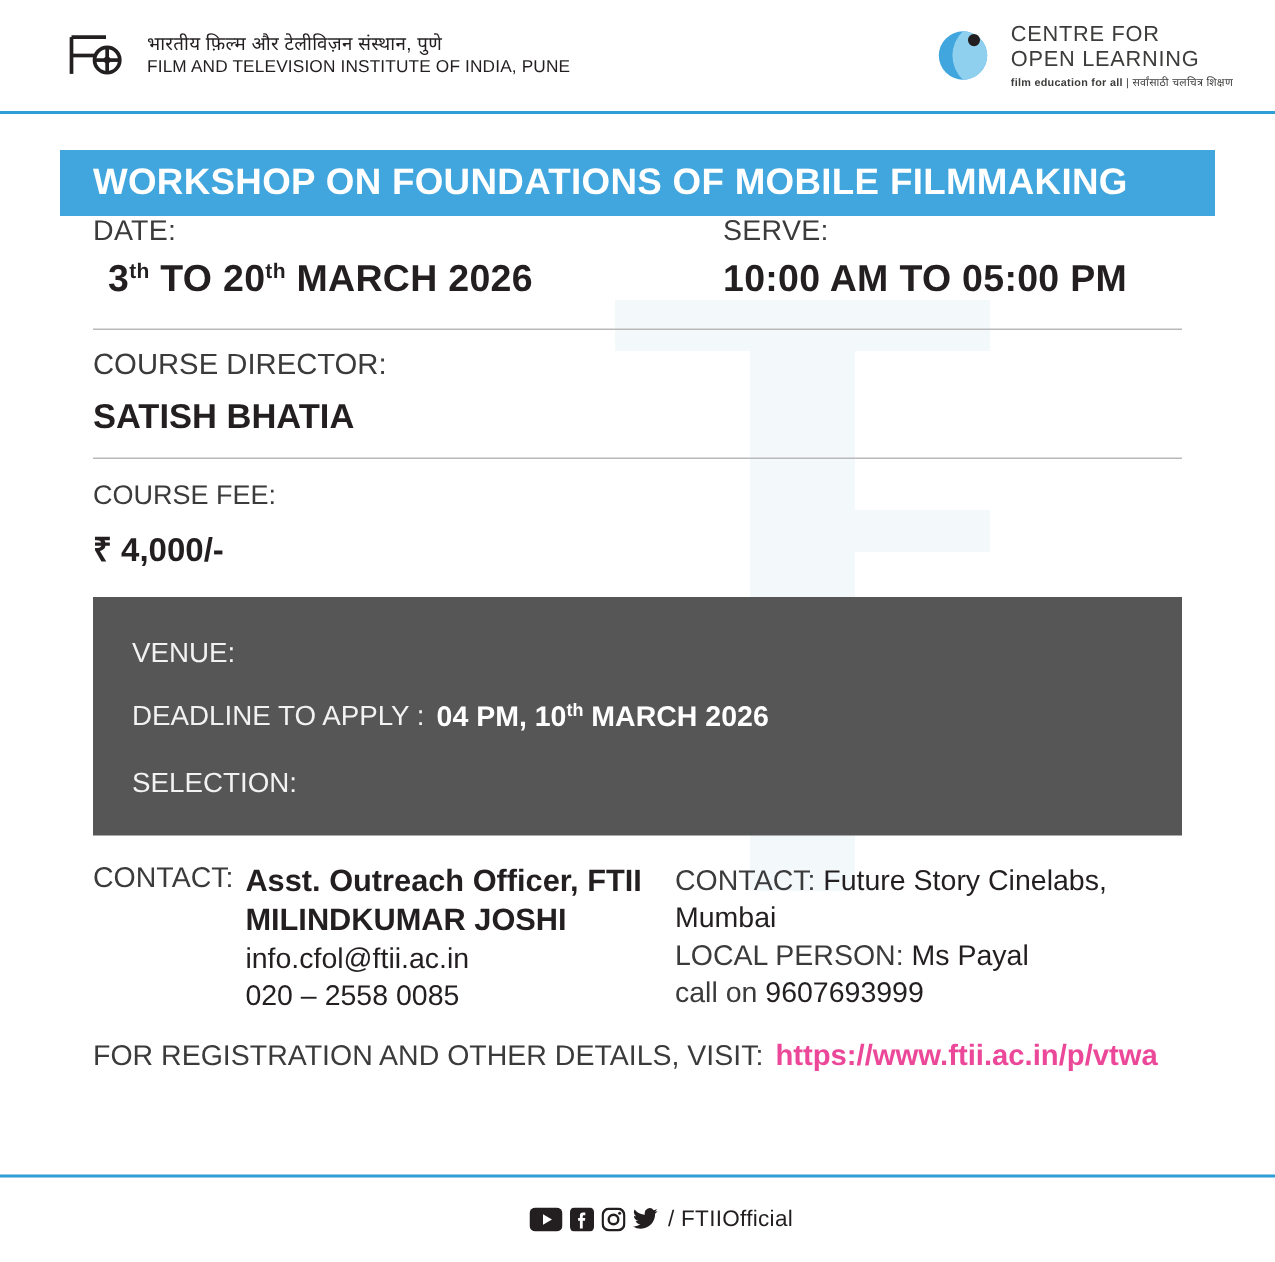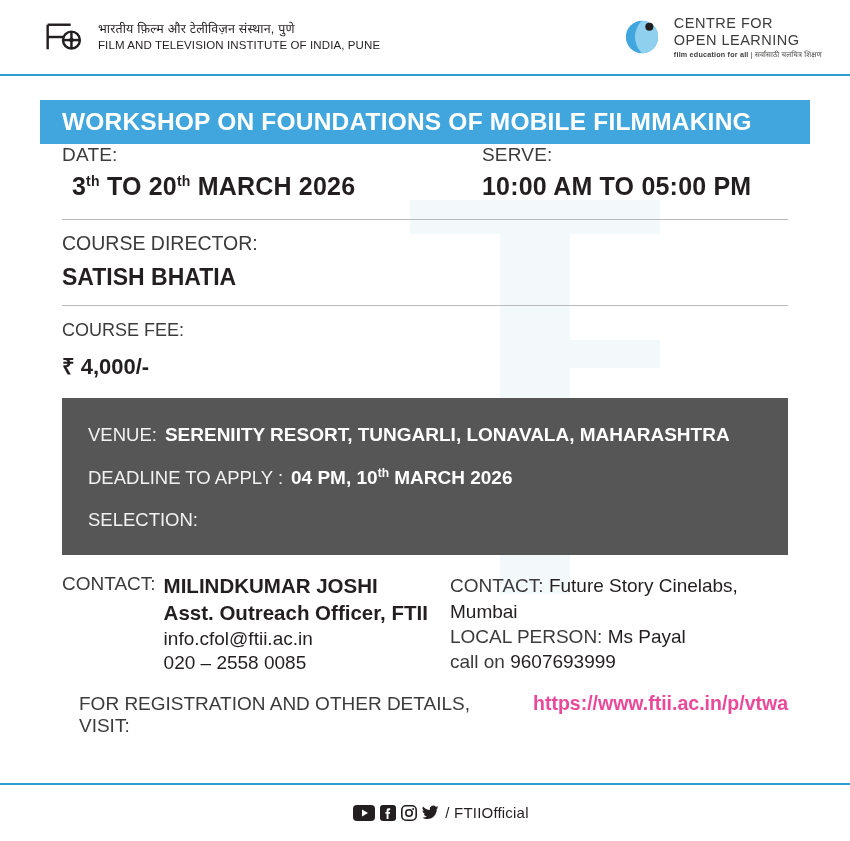"VENUE:" .g-row { align-items: center -> flex-start }
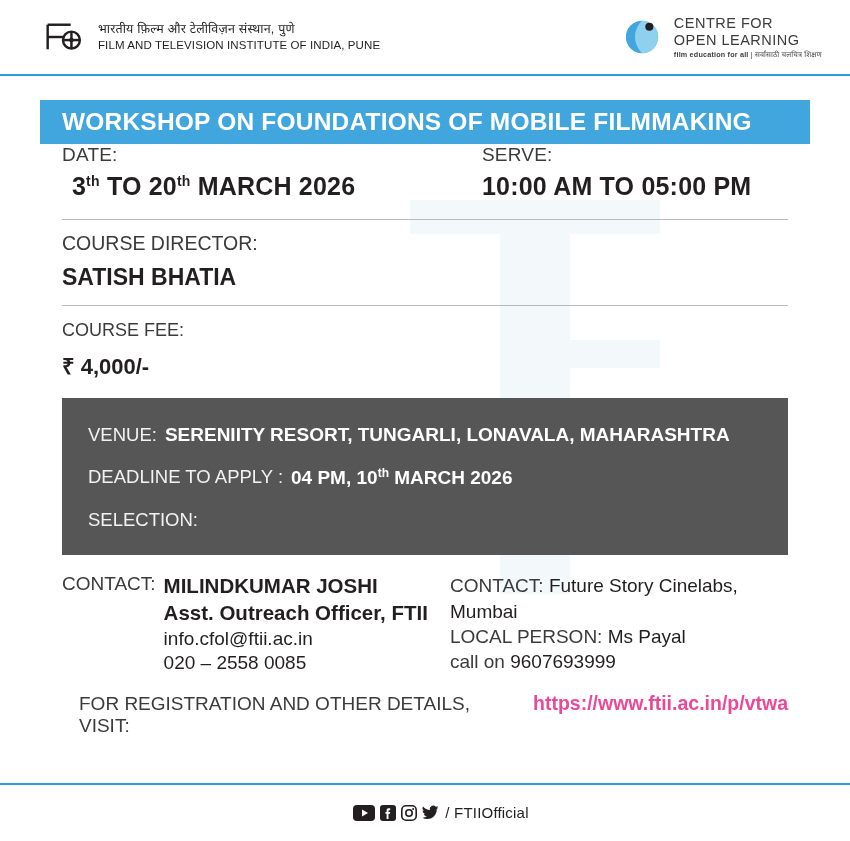"SERENIITY RESORT, TUNGARLI, LONAVALA," span.g-val { html: <span>SERENIITY RESORT, TUNGARLI, LONAVALA, MAHARASHTRA</span> -> none }
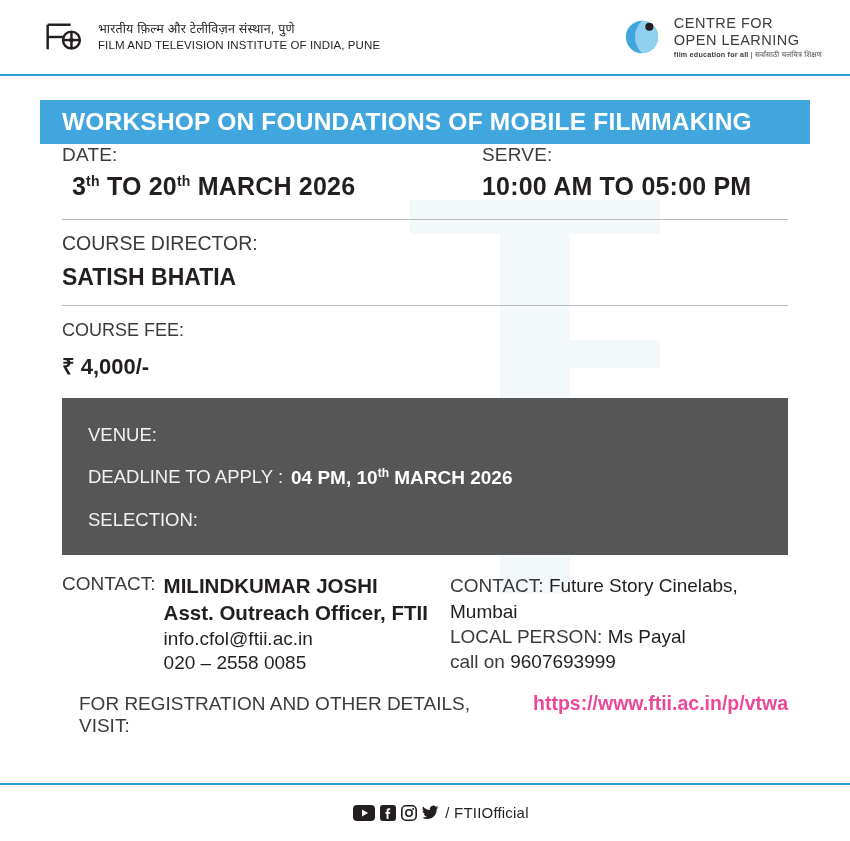"MILINDKUMAR JOSHI" div.c-strong { order: before "Asst. Outreach Officer, FTII" -> after "Asst. Outreach Officer, FTII" }
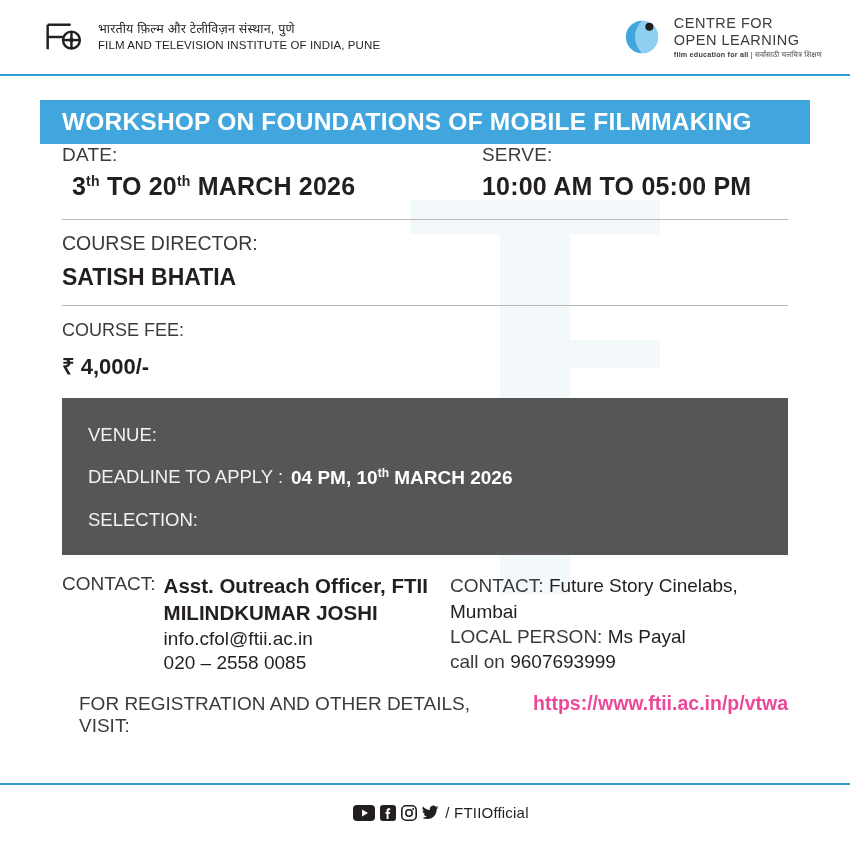"FOR REGISTRATION AND OTHER DETAILS," .reg-lbl { margin-left: 17px -> none }
